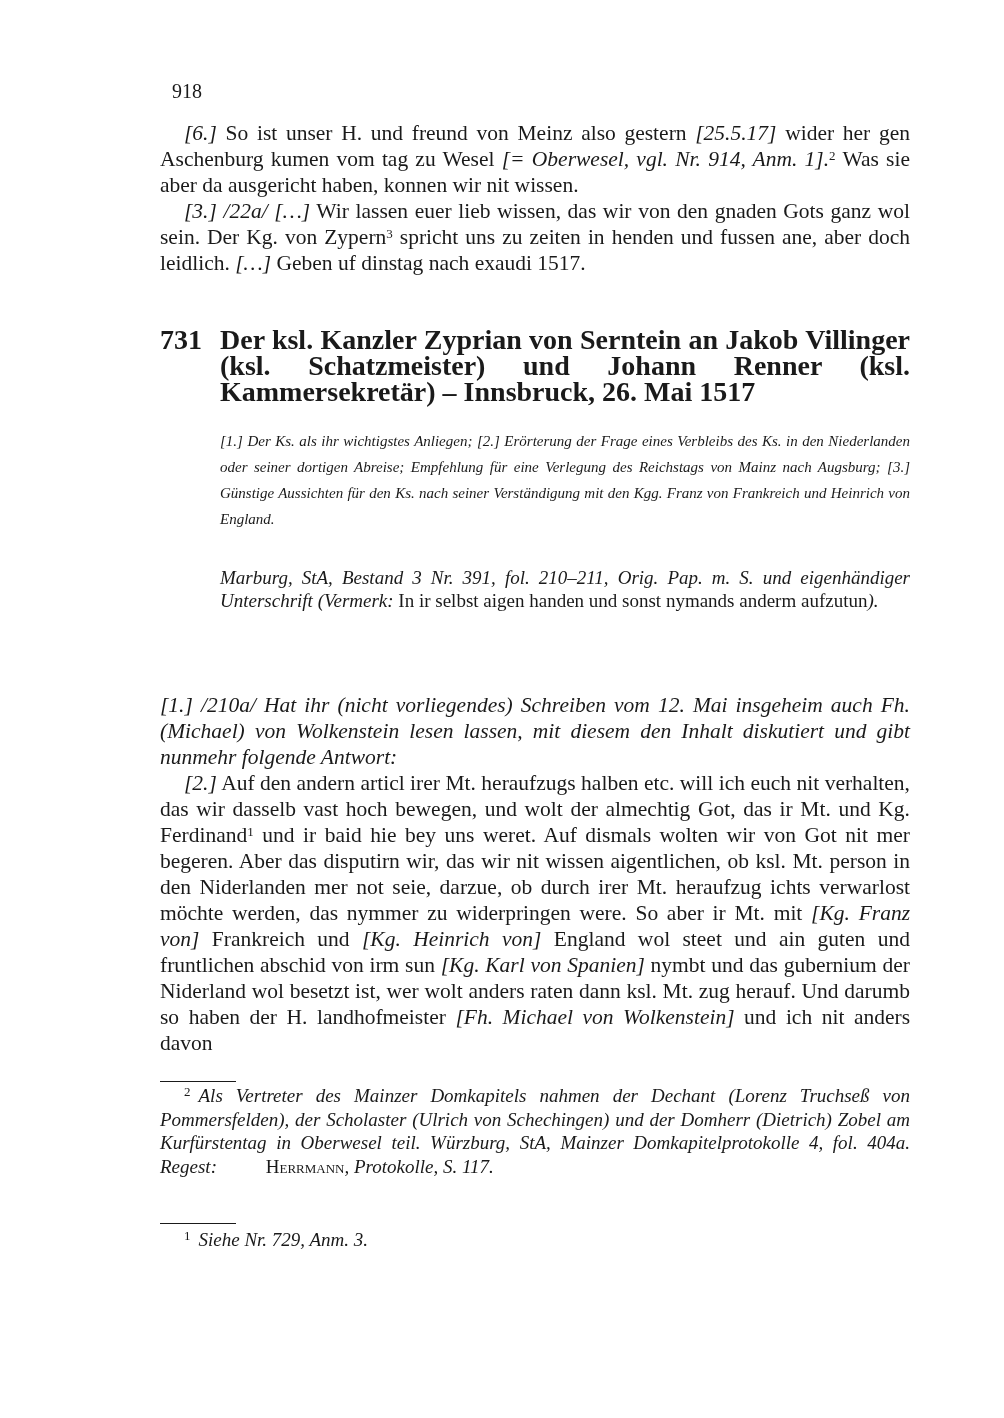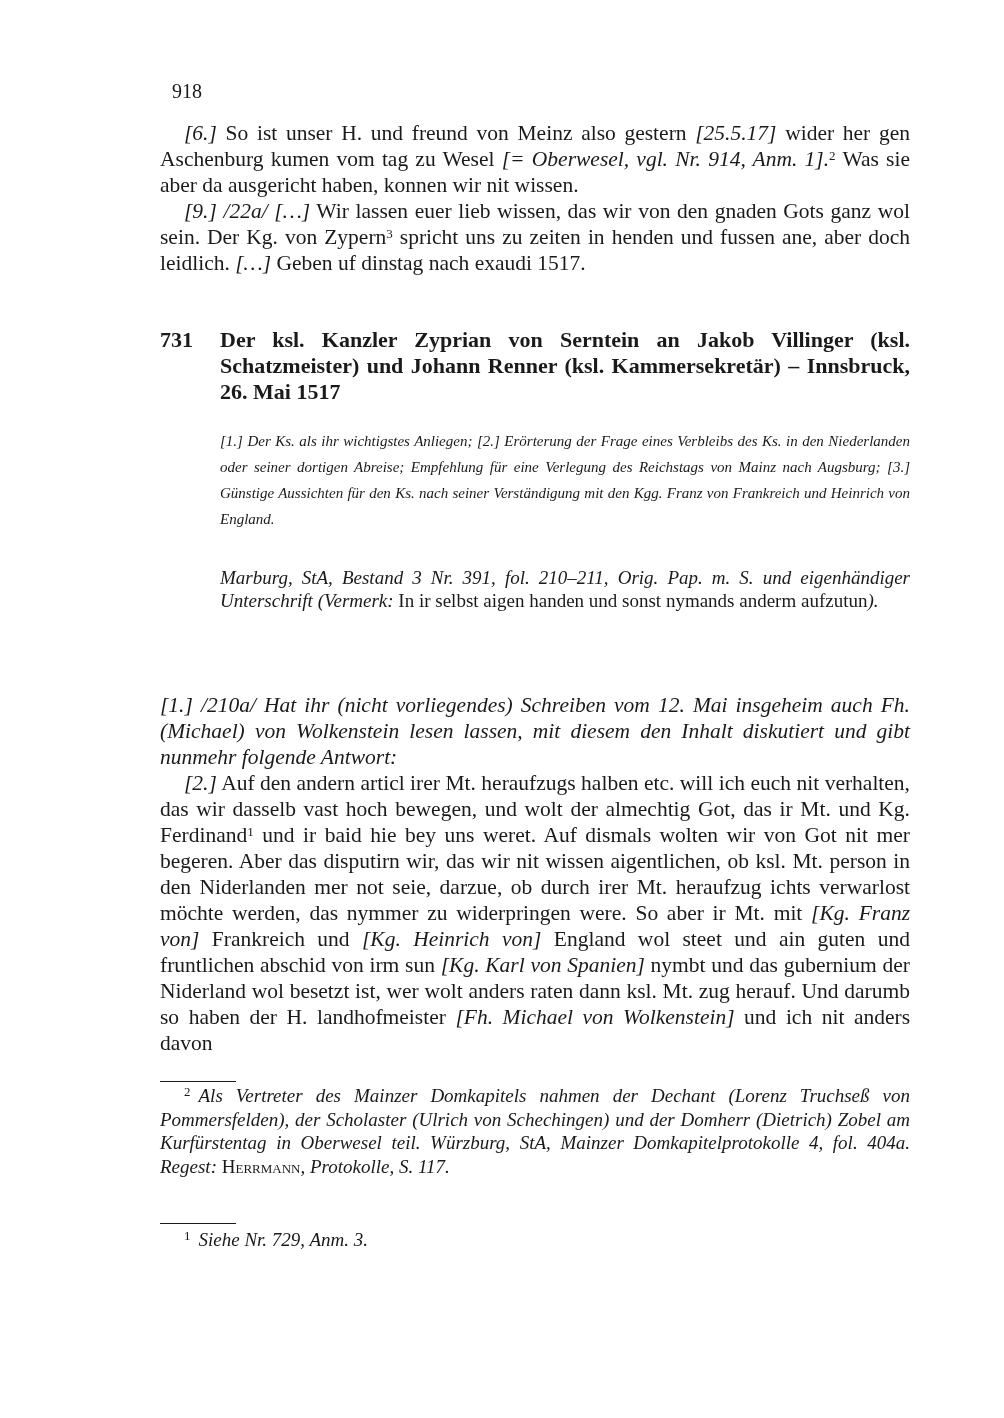"[9.] /22a/ […]" i { text: 9 -> 3 }
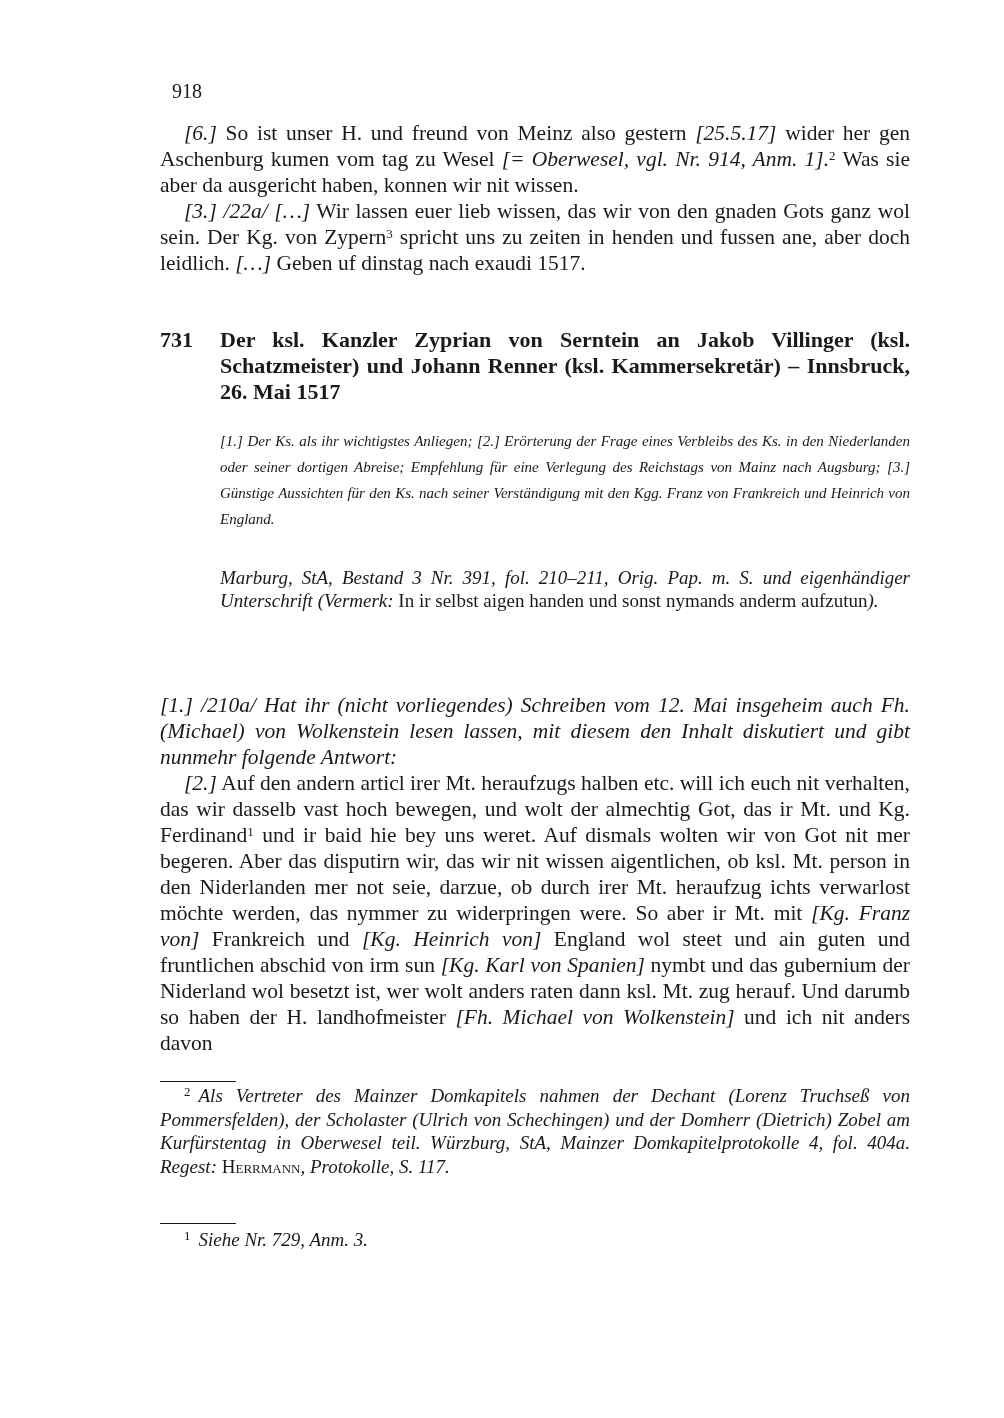"731" .doc-head { font-size: 22px -> 28px }
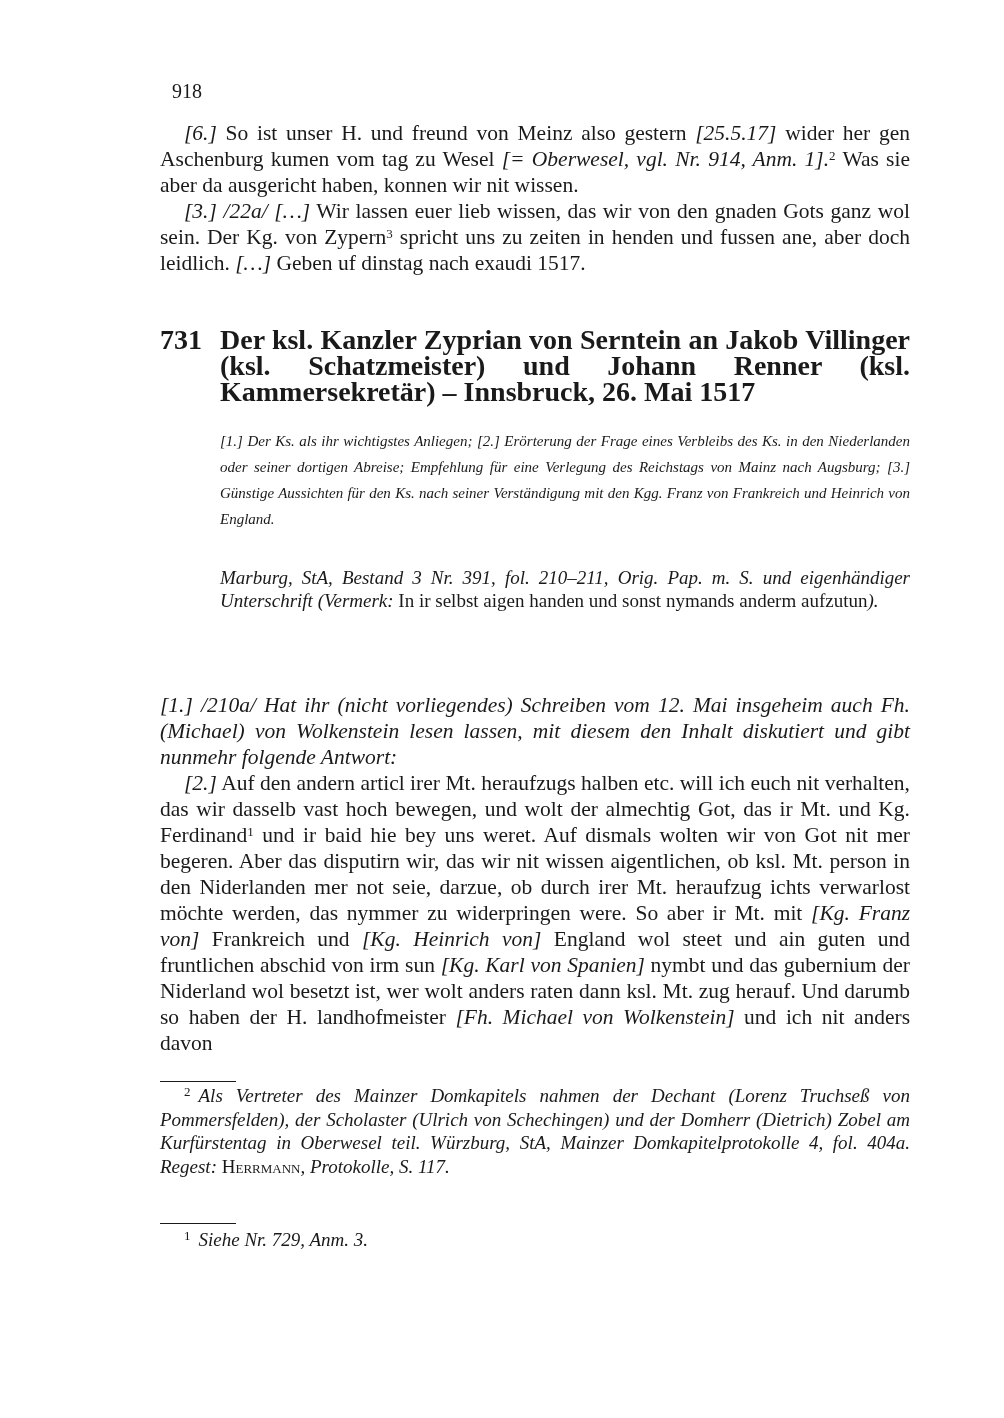"Herrmann" .sc { margin-left: none -> 44px }
